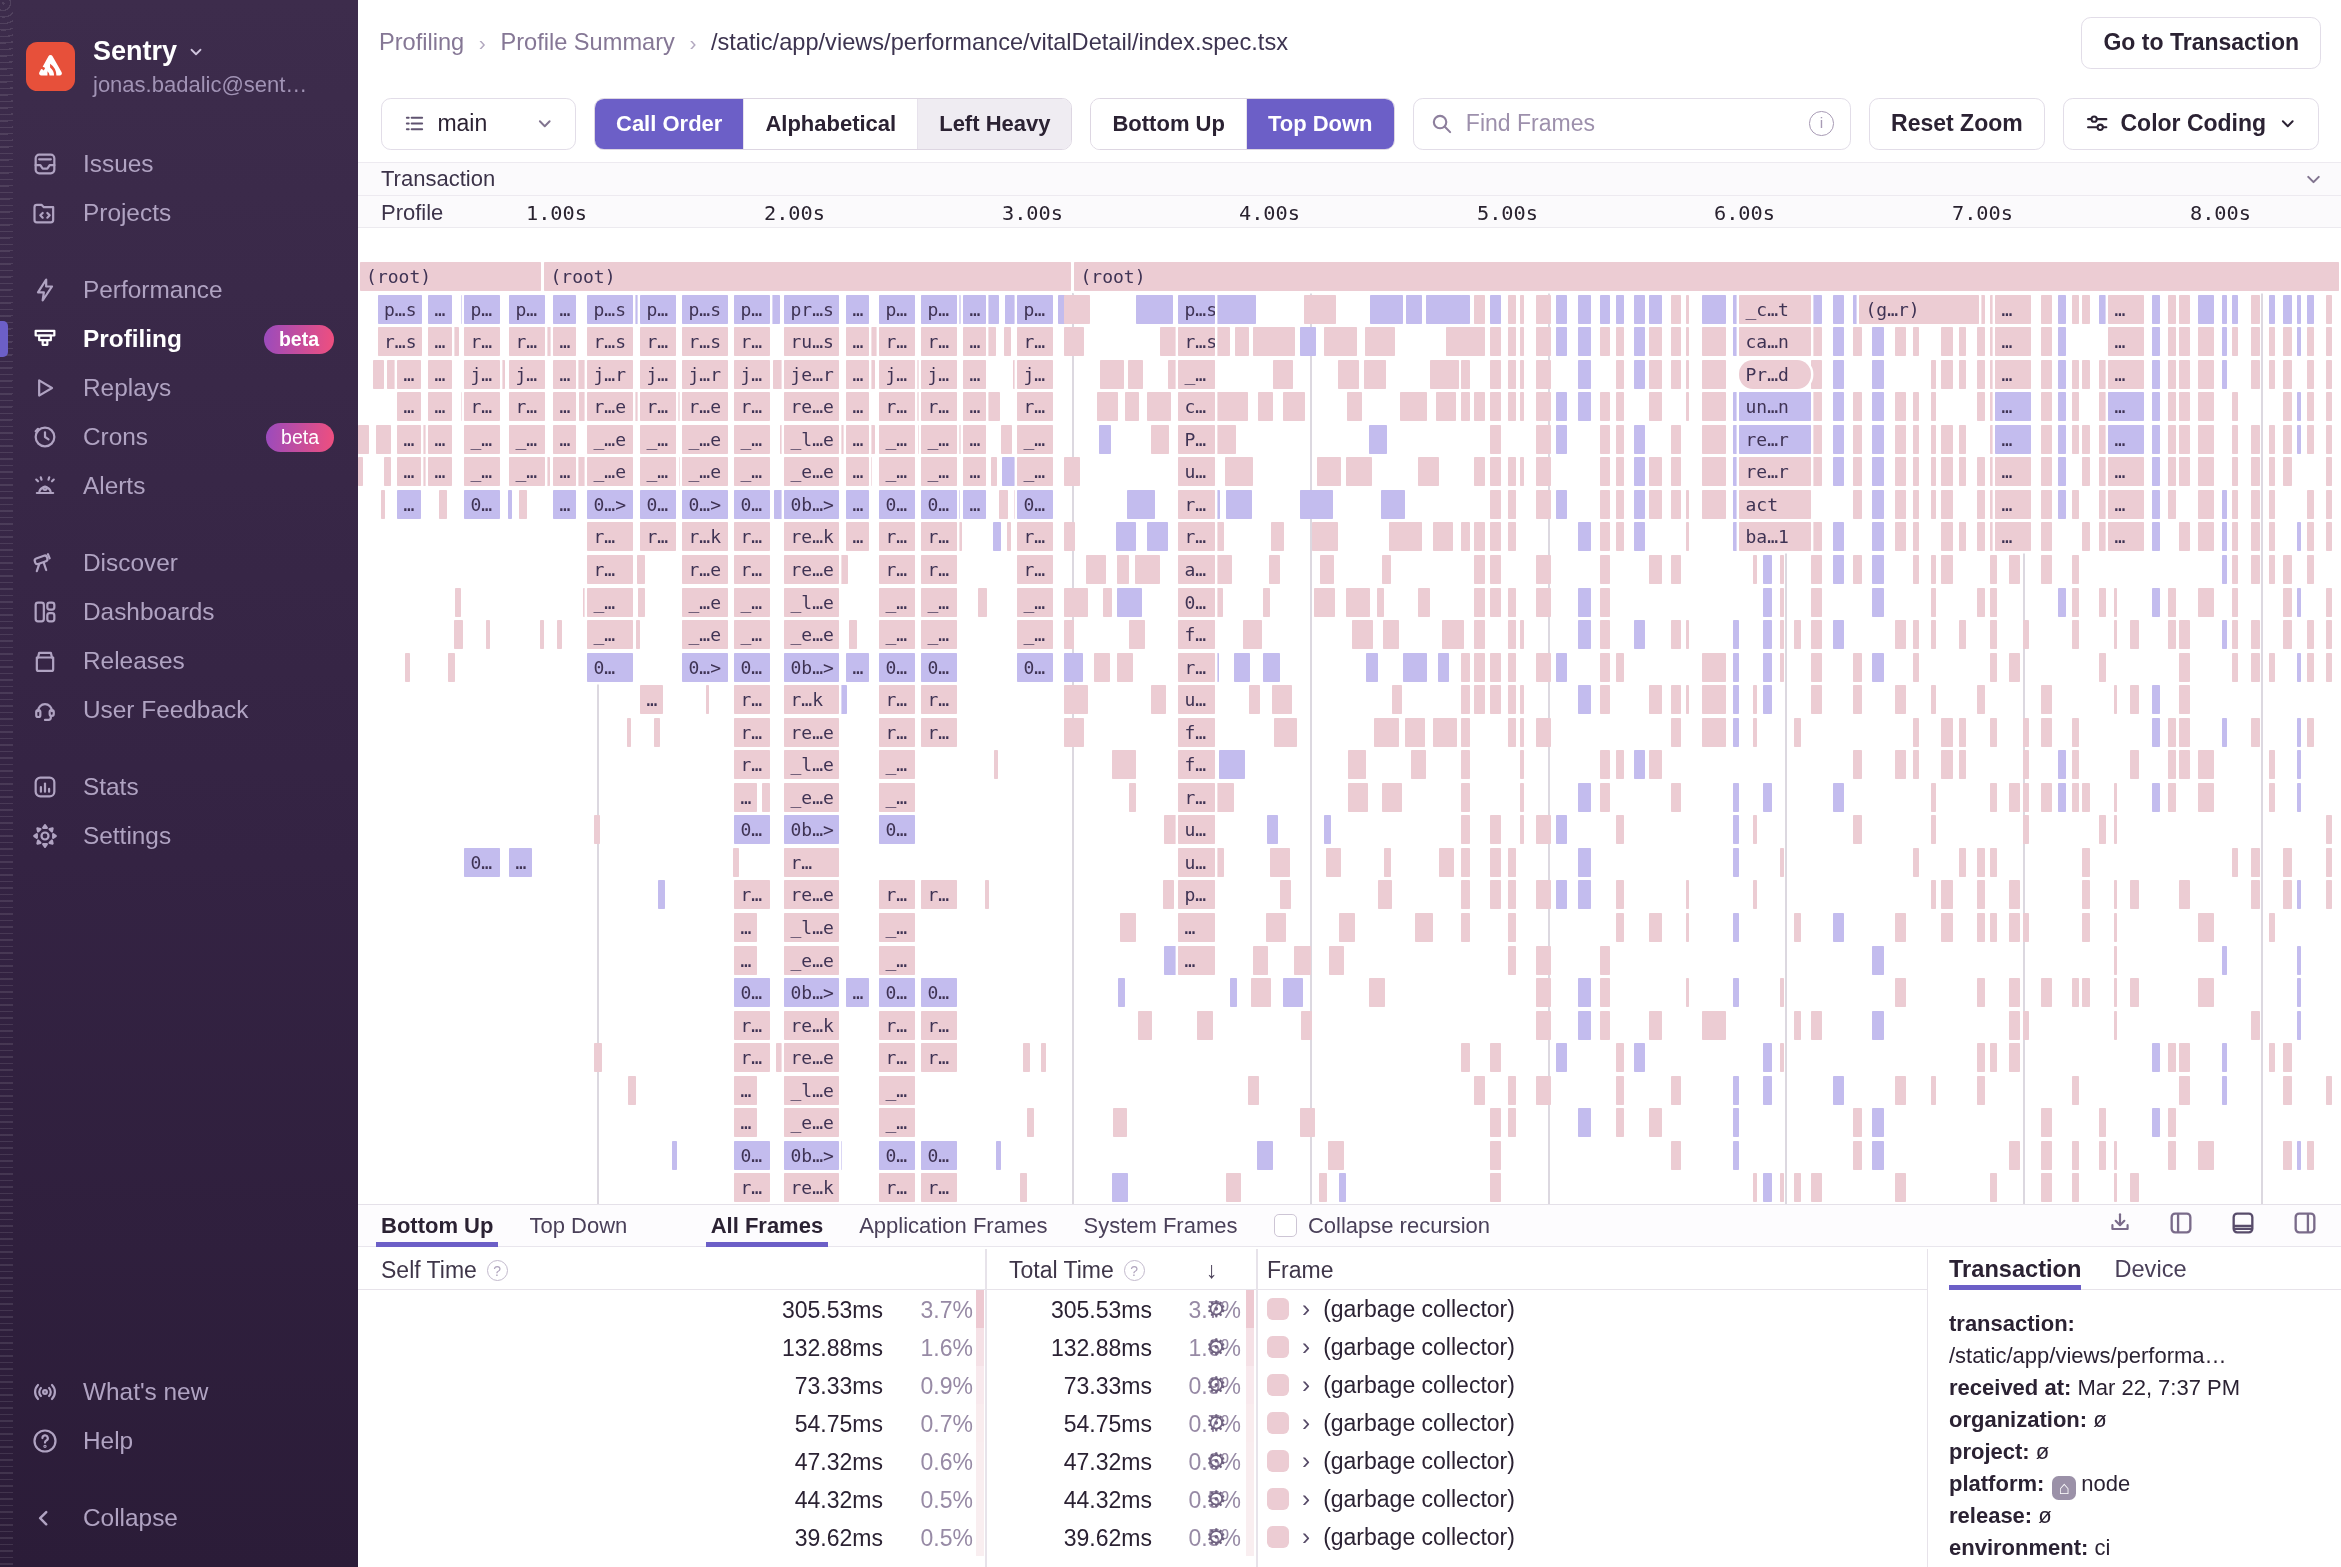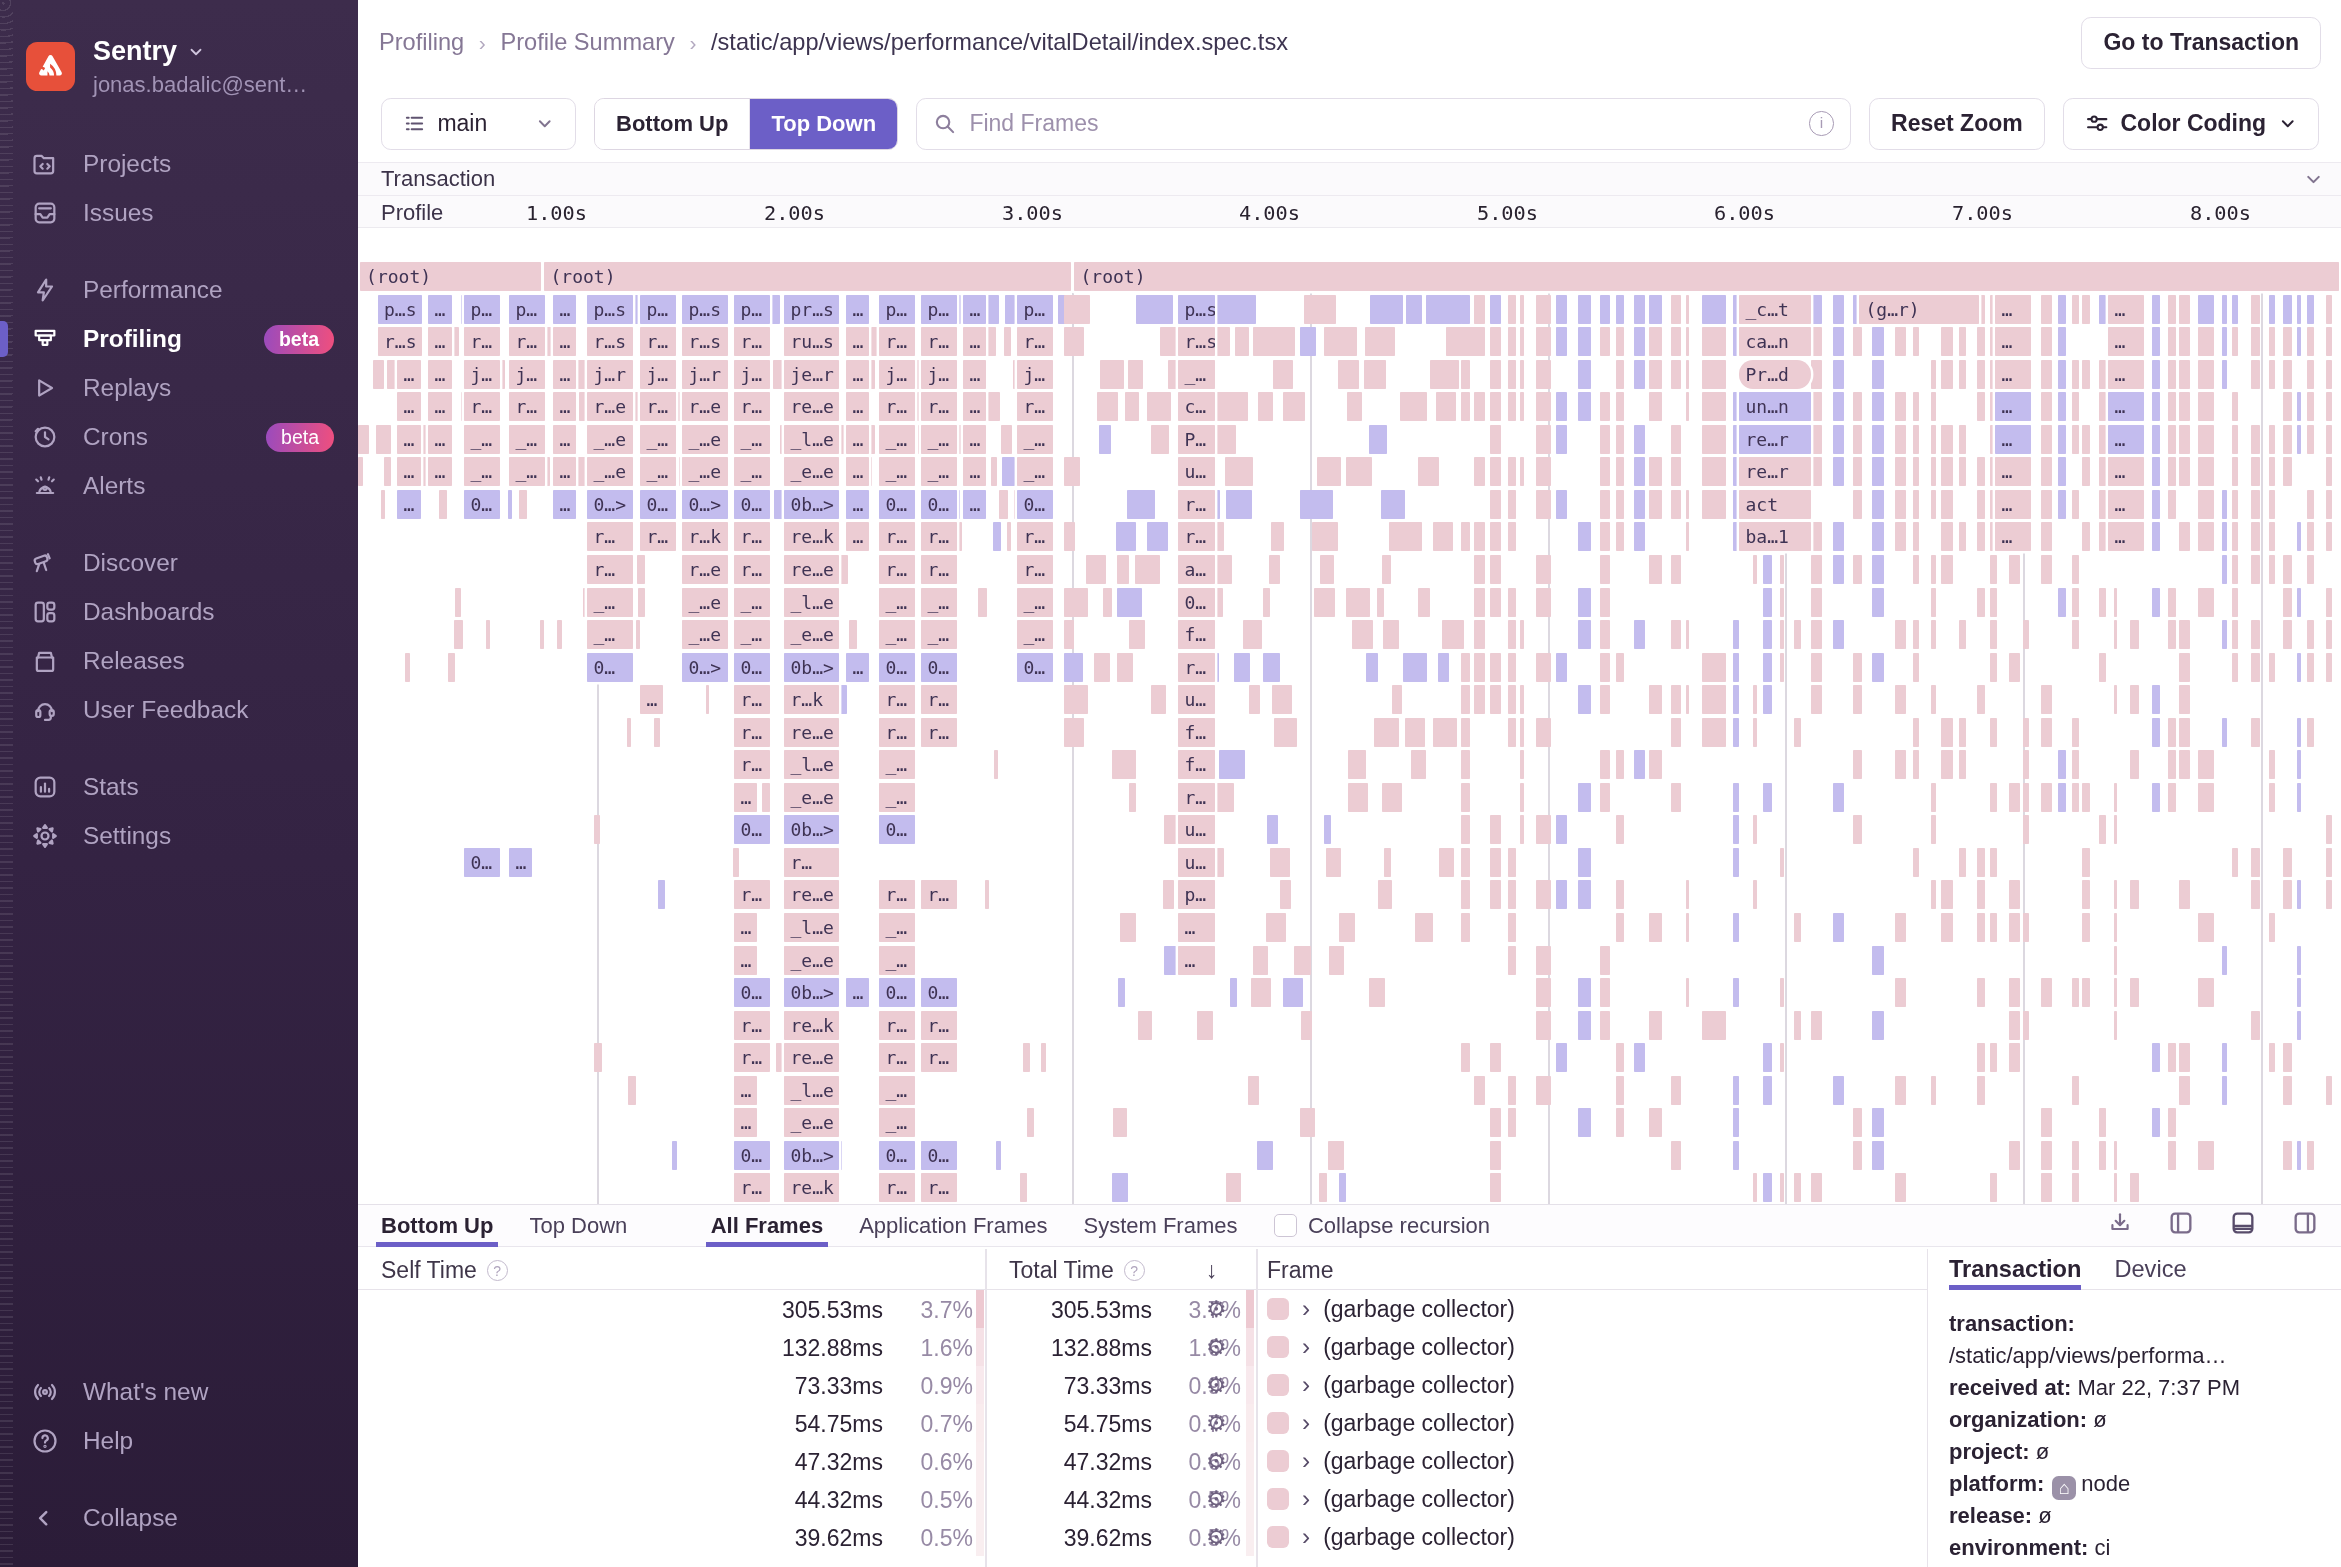"Call Order" div.seg { html: none -> <div> <button>Call Order</button> <button>Alphabetical</button> <button>Left Heavy</button> </div> }
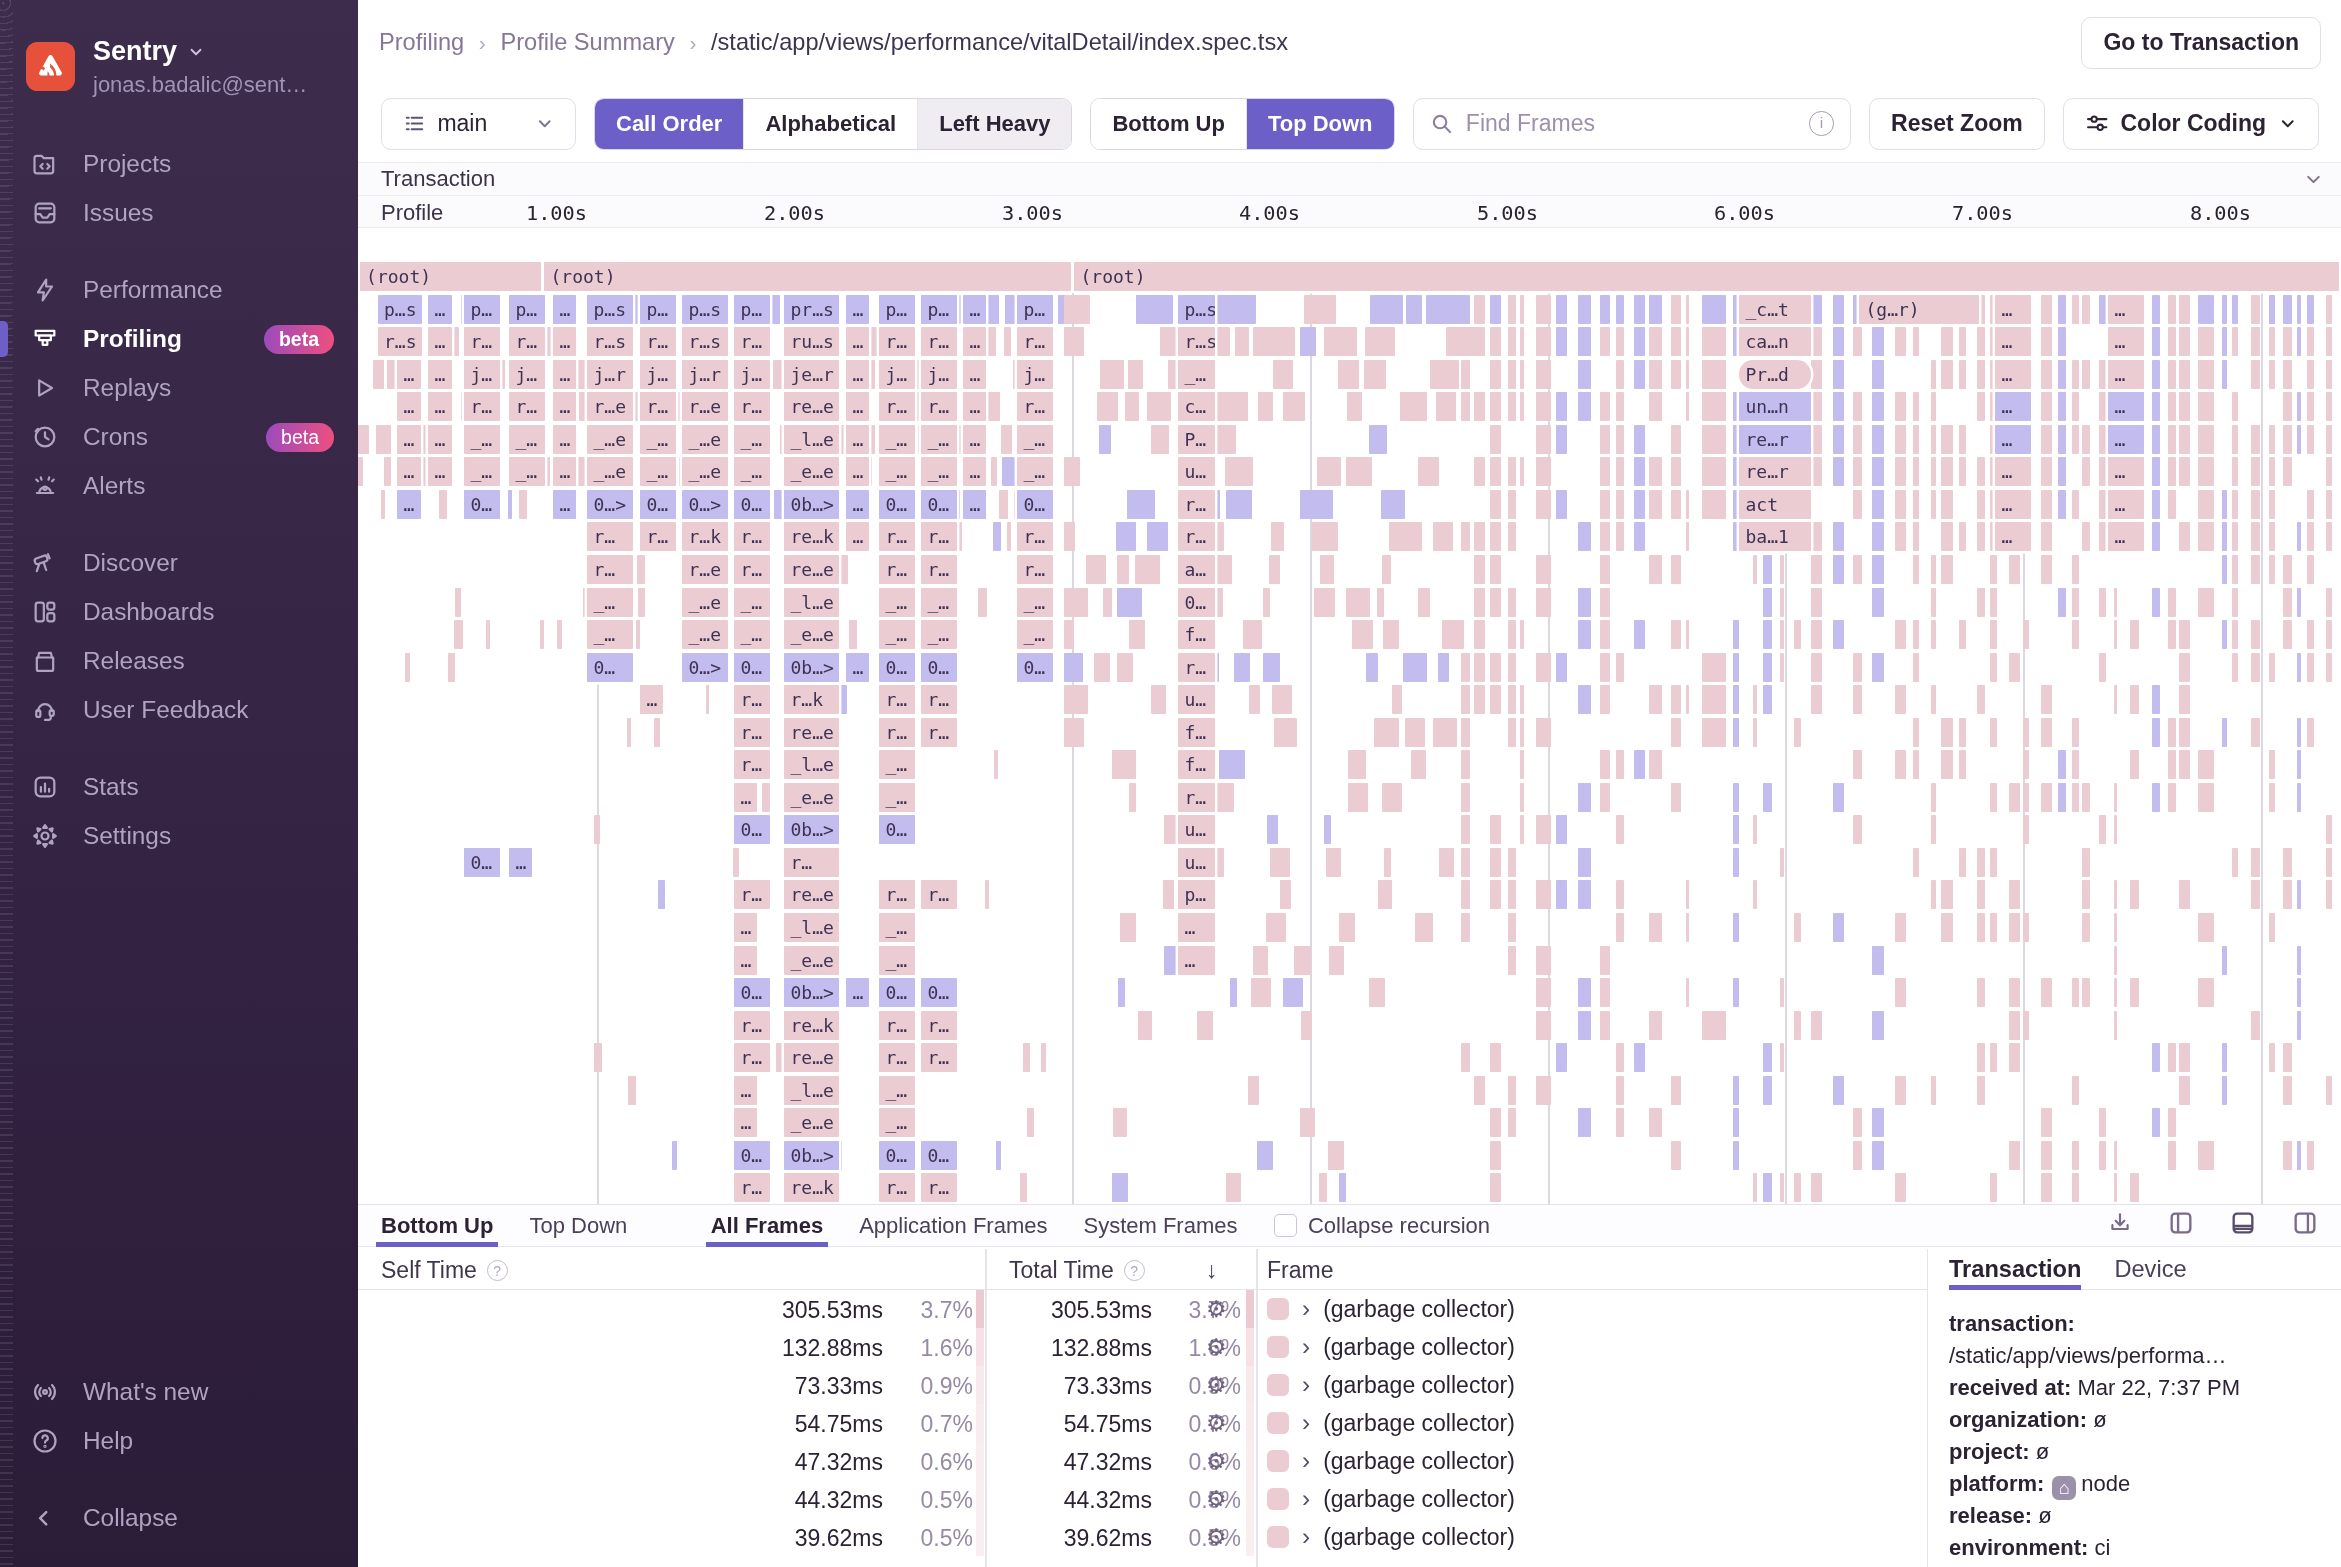"Projects" div.nav-item { order: before "Issues" -> after "Issues" }
